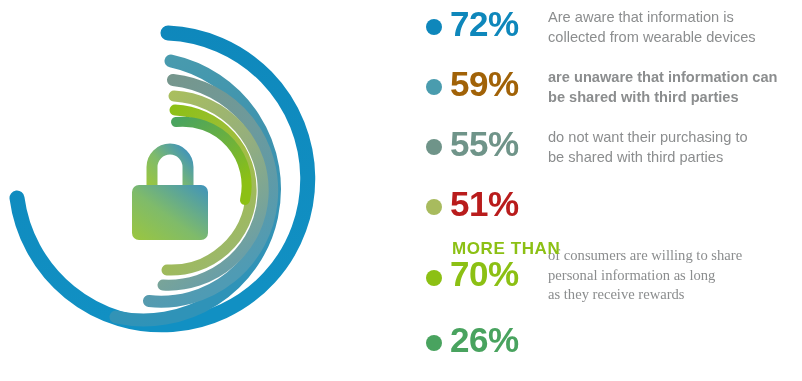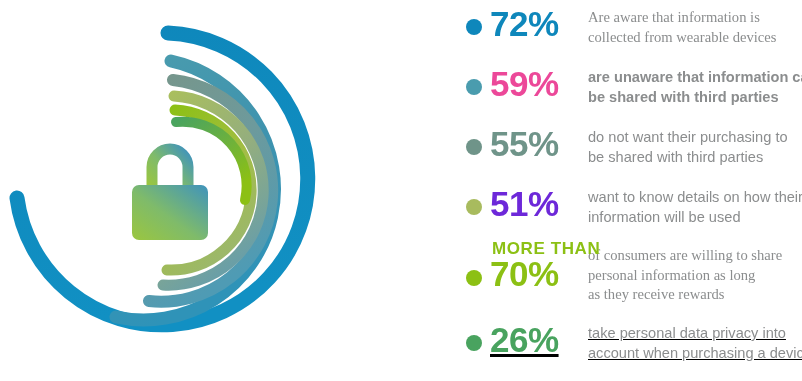"72%" .infographic { gap: 40px -> none }
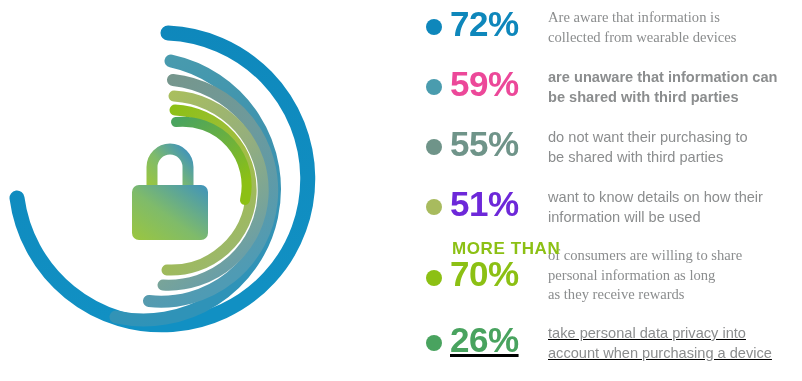"Are aware that information is" .row-0 .desc { font-family: Liberation Serif, serif -> none }
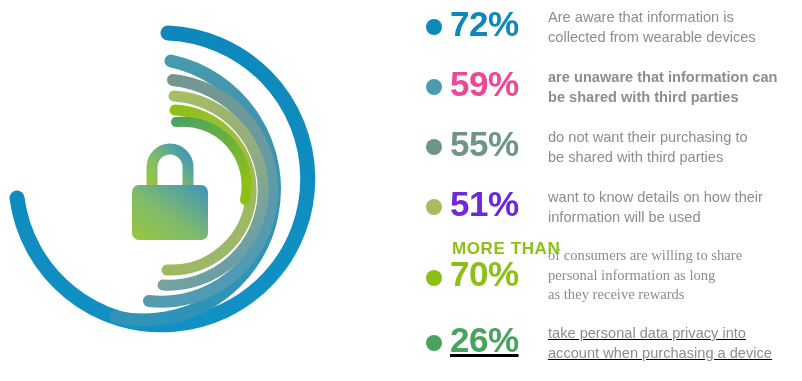"59%" div.pct-value { color: #ec4899 -> #a16207 }
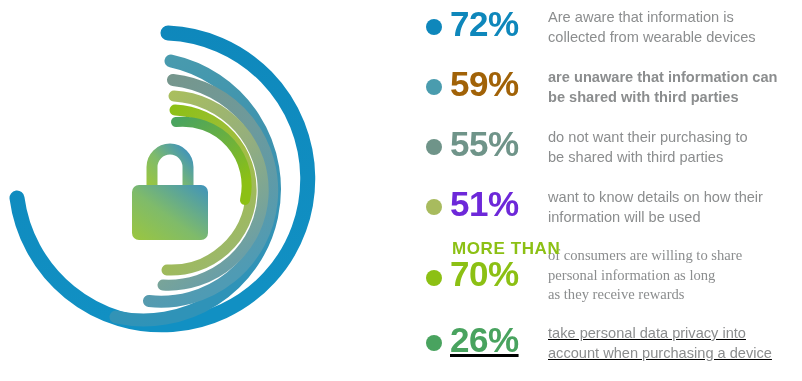"51%" div.pct-value { color: #6d28d9 -> #b91c1c }
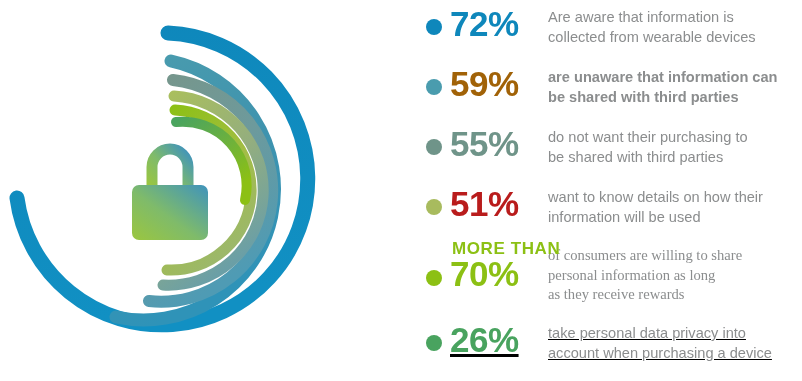"want to know details on" div.desc { html: <div>want to know details on how their information will be used</div> -> none }
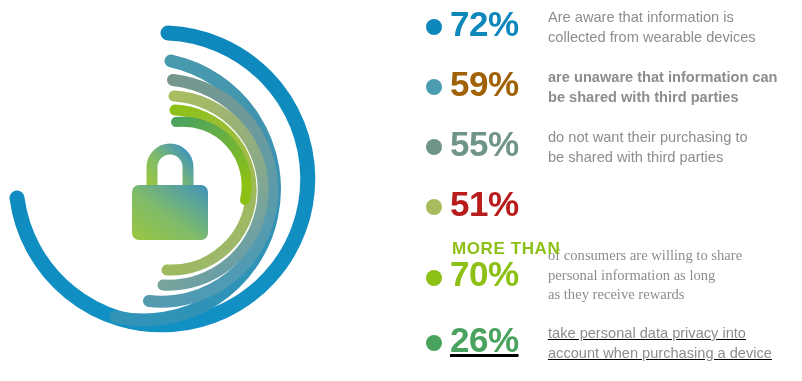"26%" .row-5 { text-decoration: underline -> none }
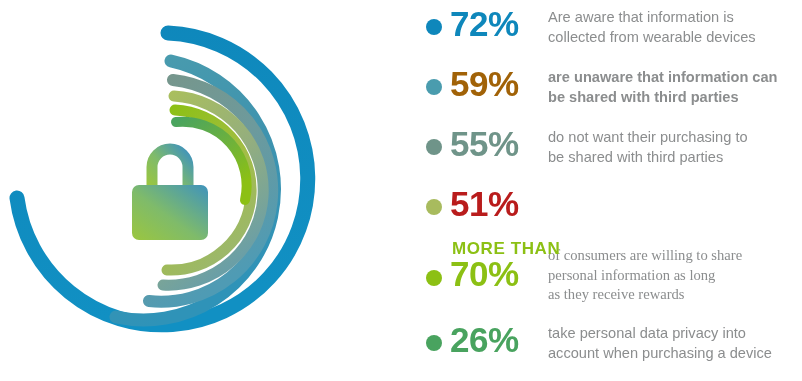"take personal data privacy into" div.desc { html: <div>take personal data privacy into account when purchasing a device</div> -> none }
